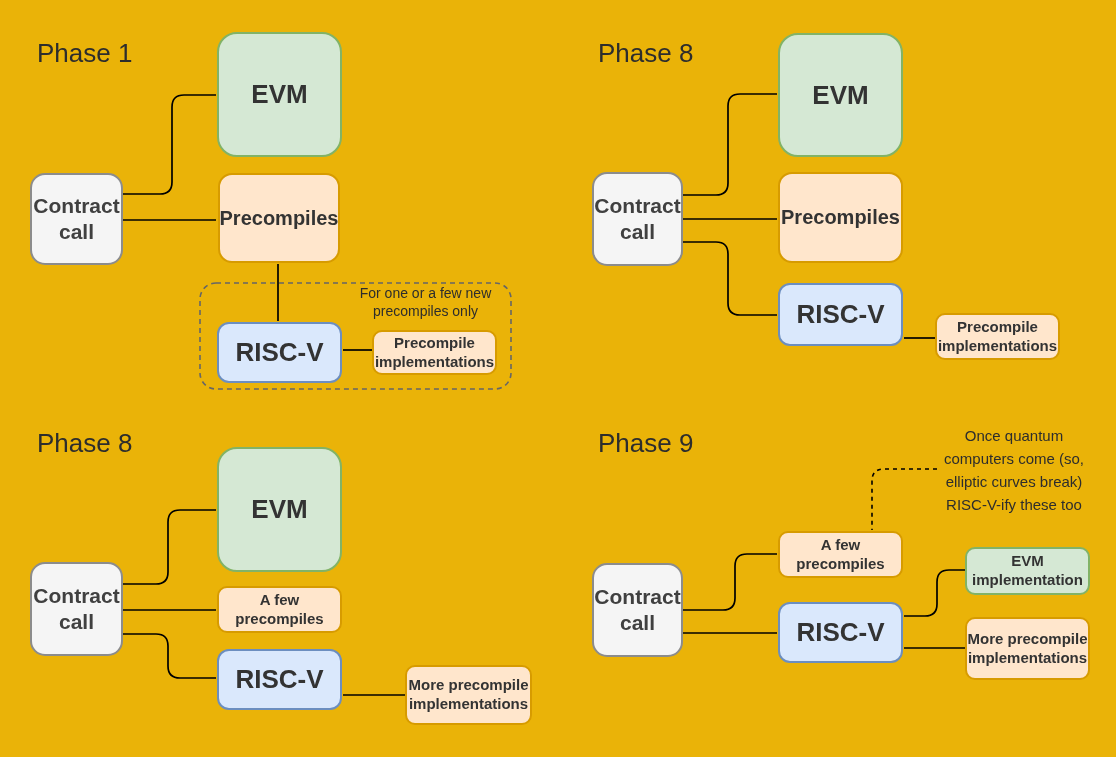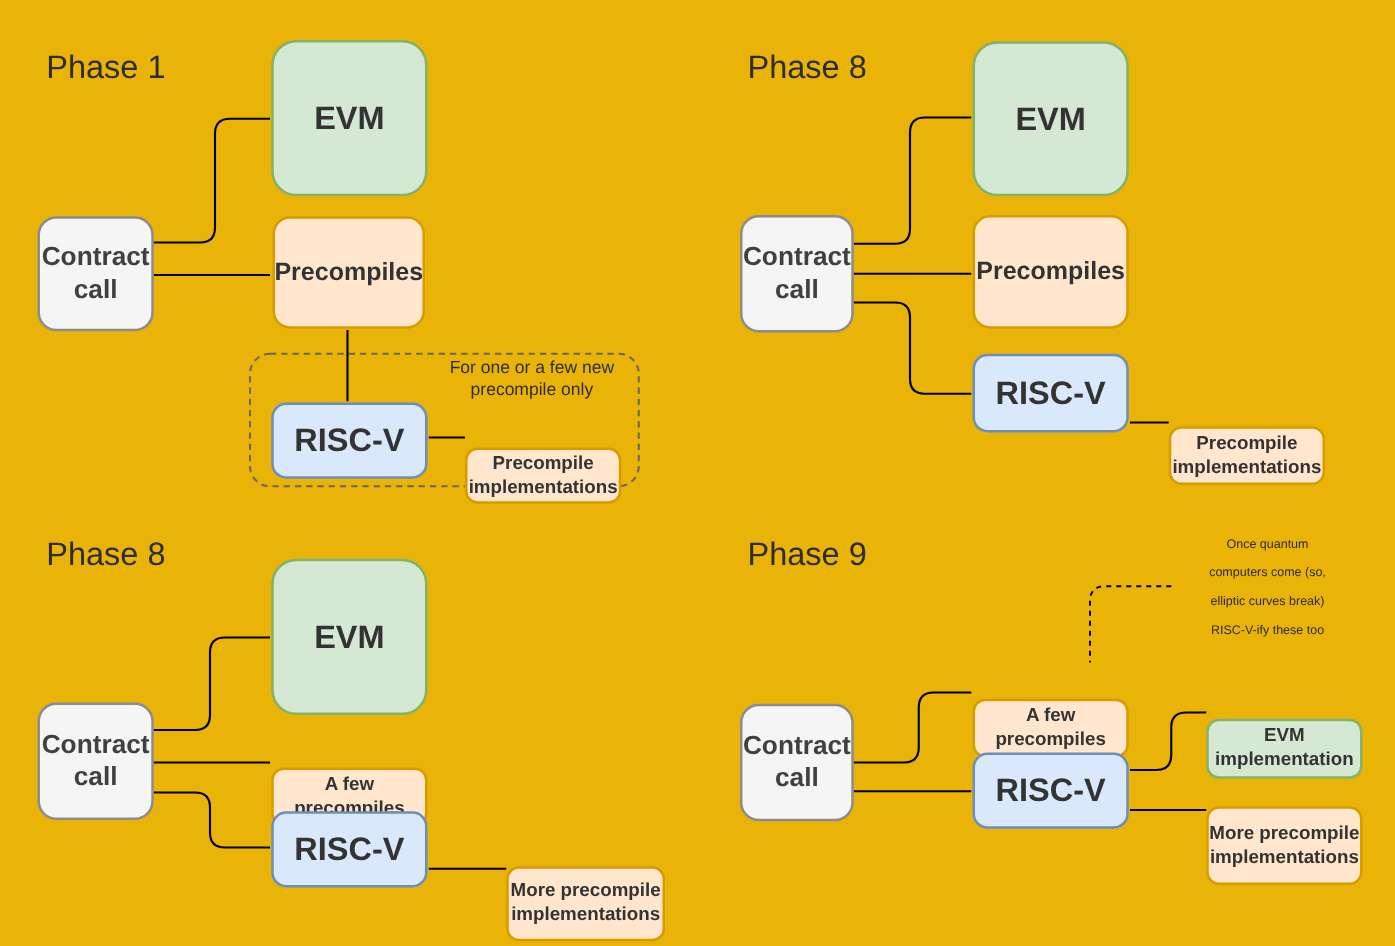"For one or a few" div.note { text: precompile -> precompiles }
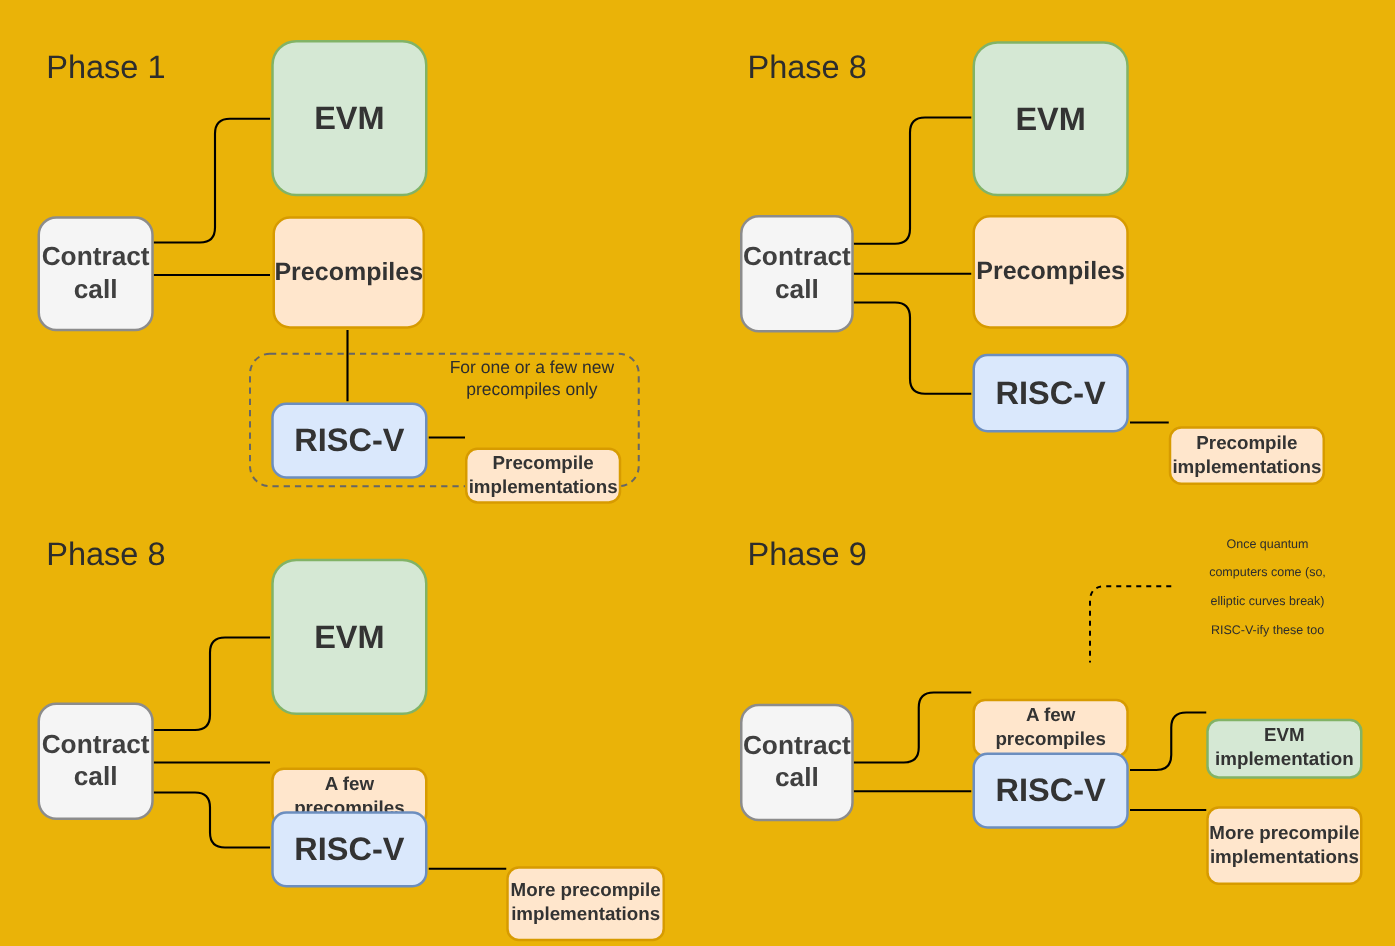"Precompile" .f-sm { margin-top: 28px -> none }
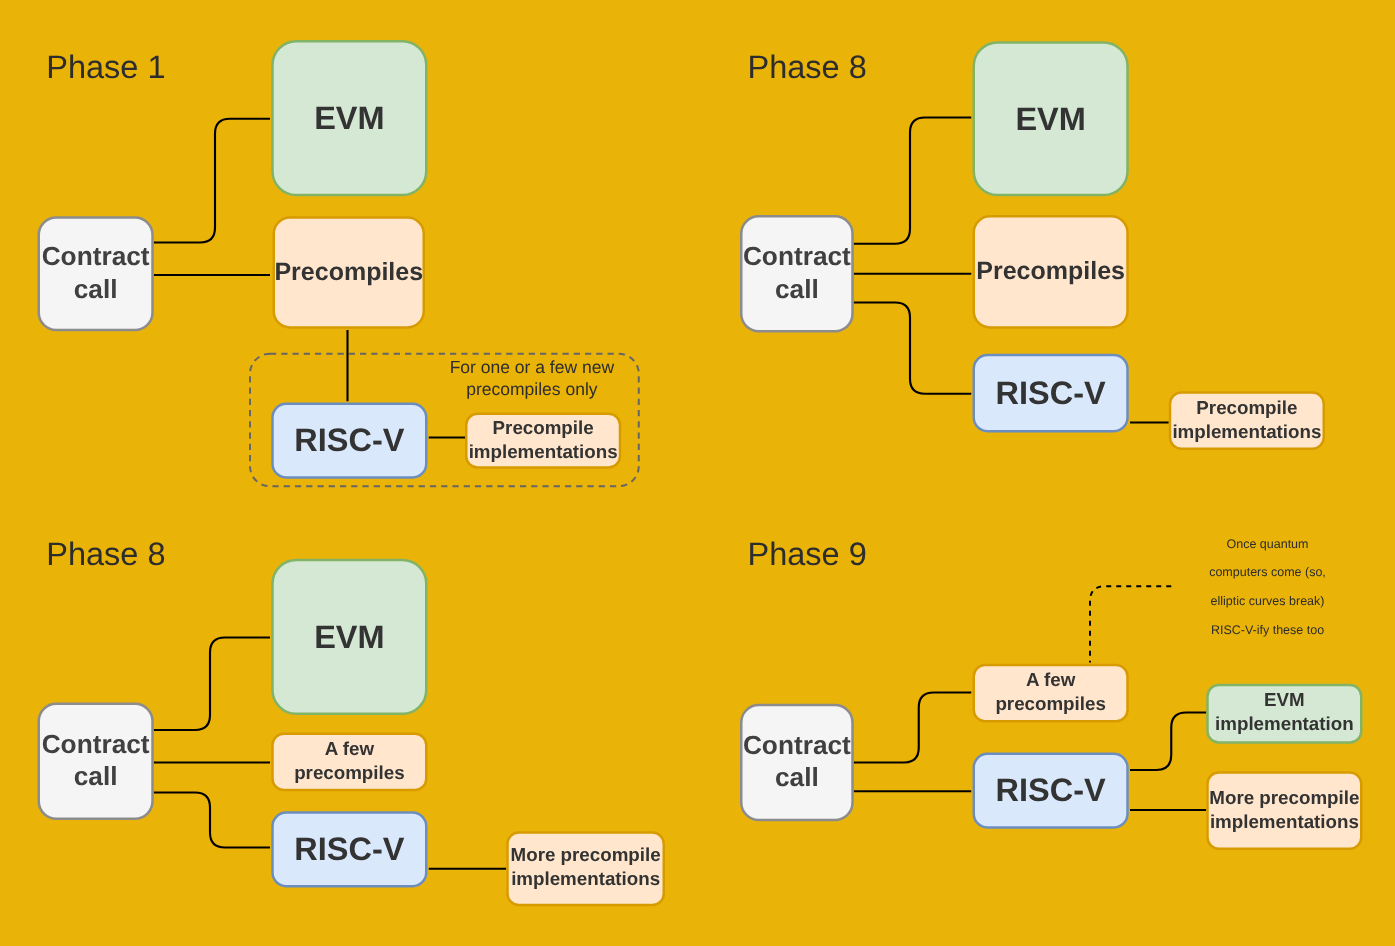"Once quantum" .note-lg { font-size: 10px -> 15px }
